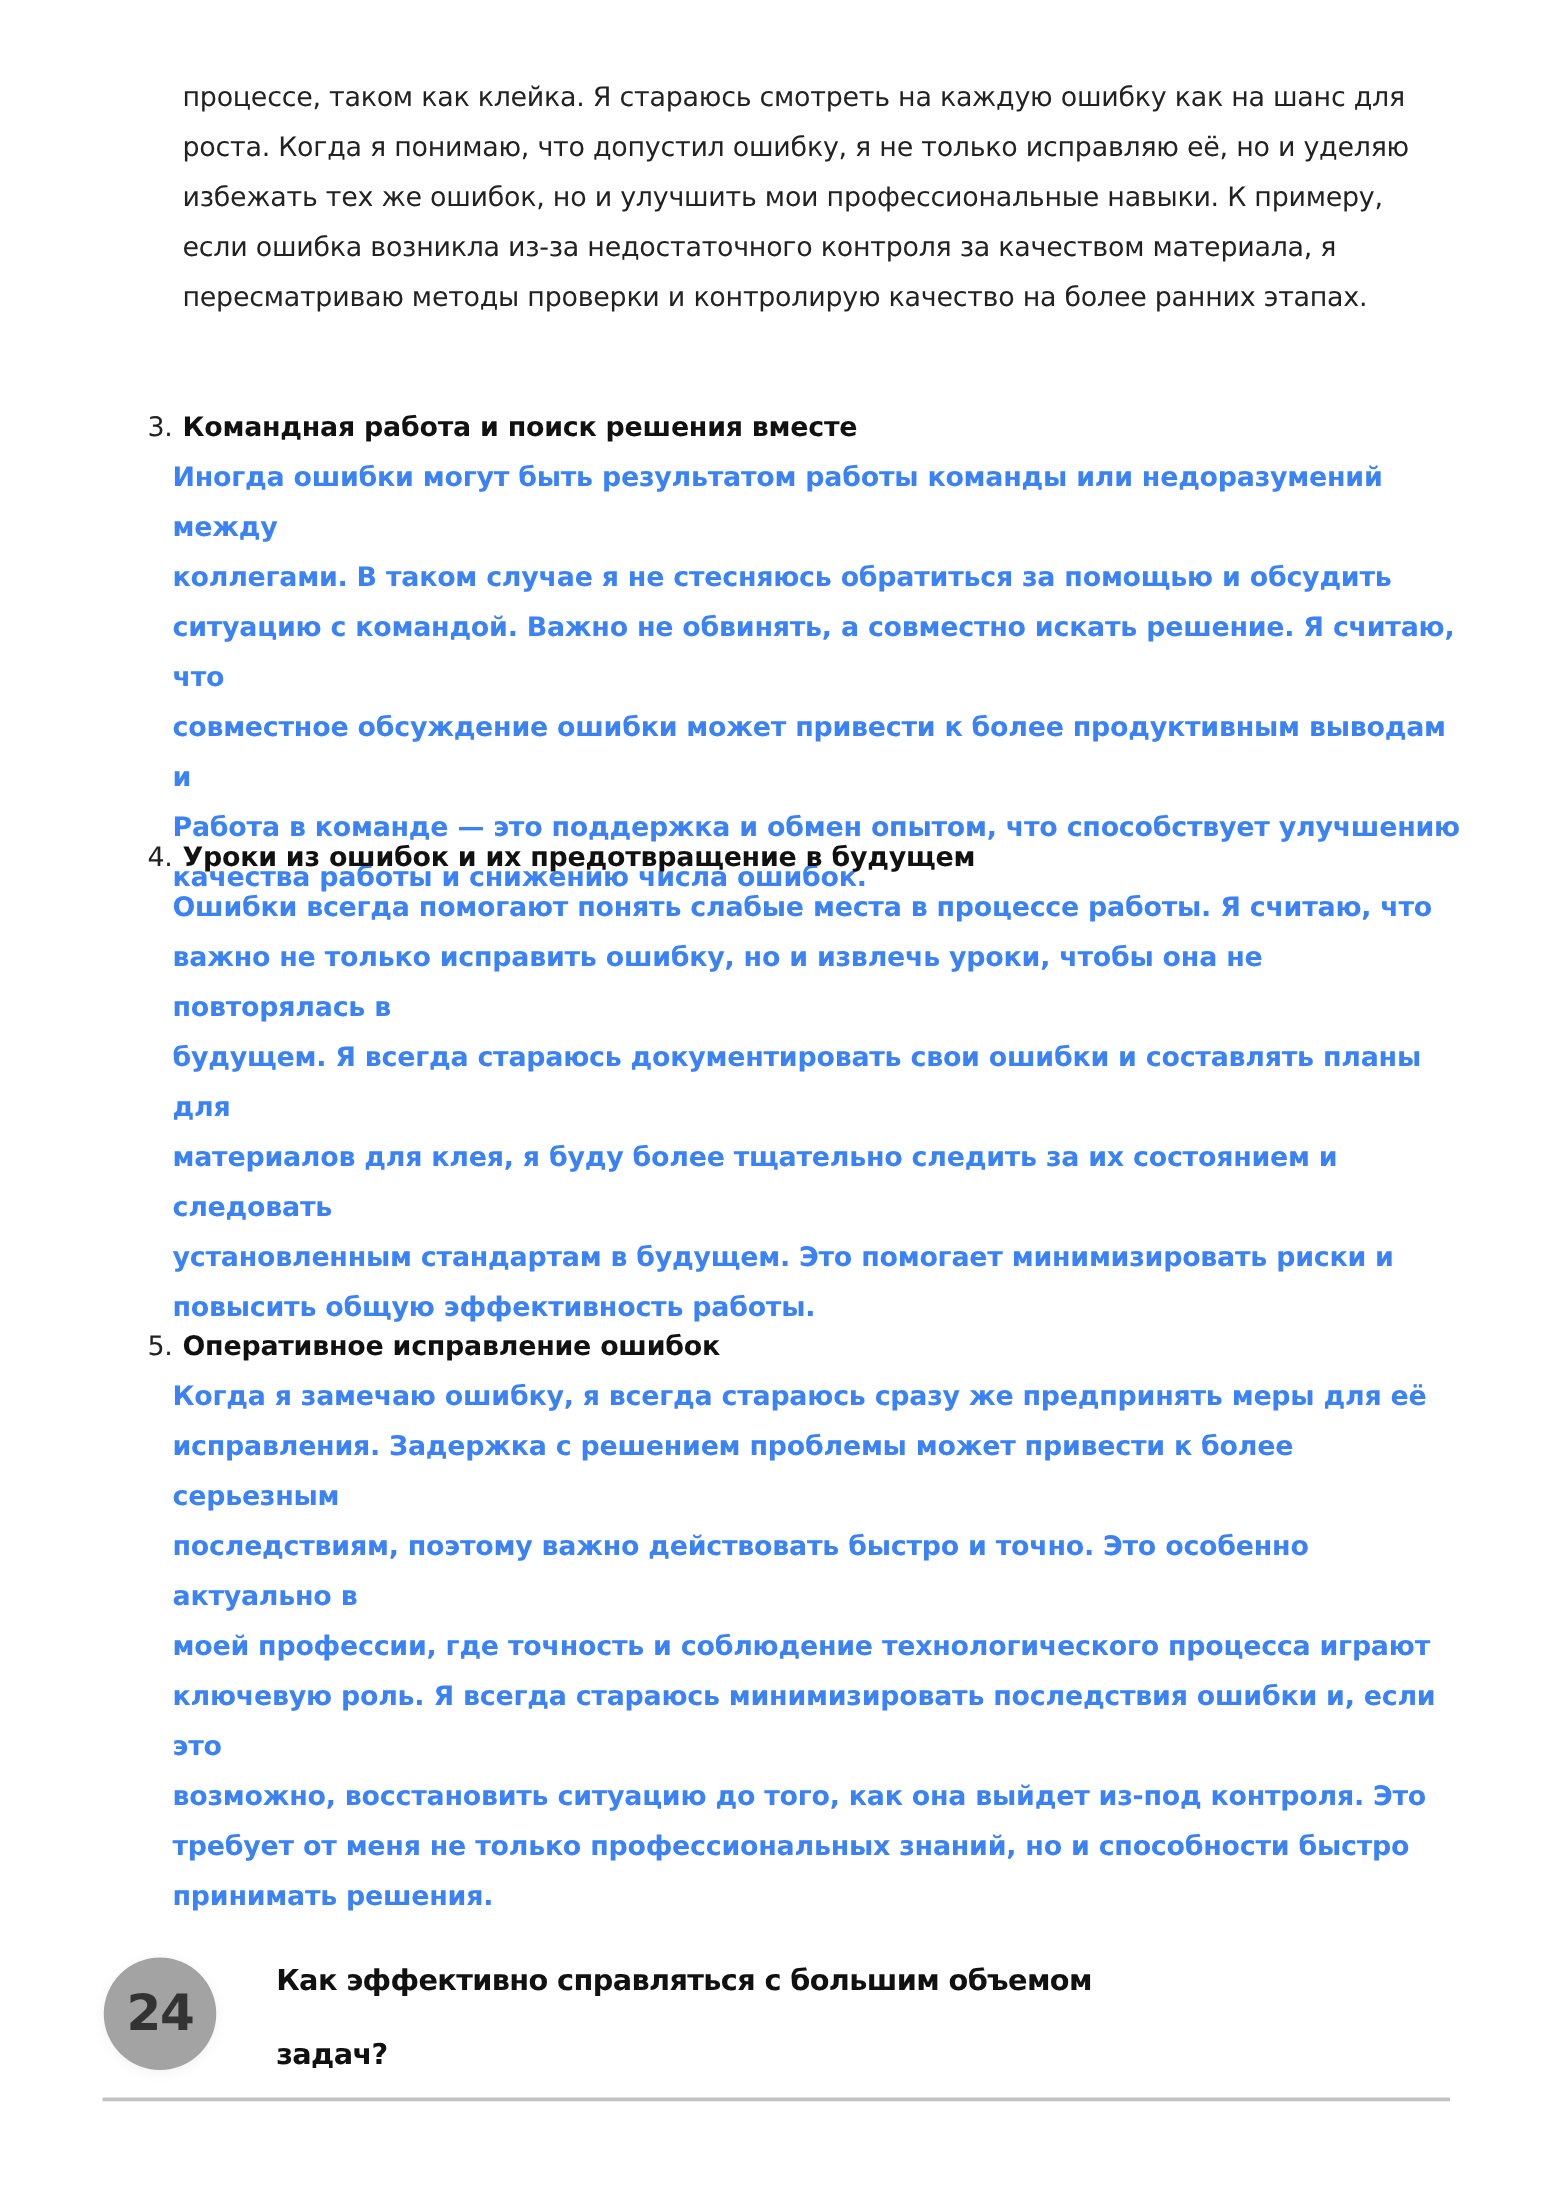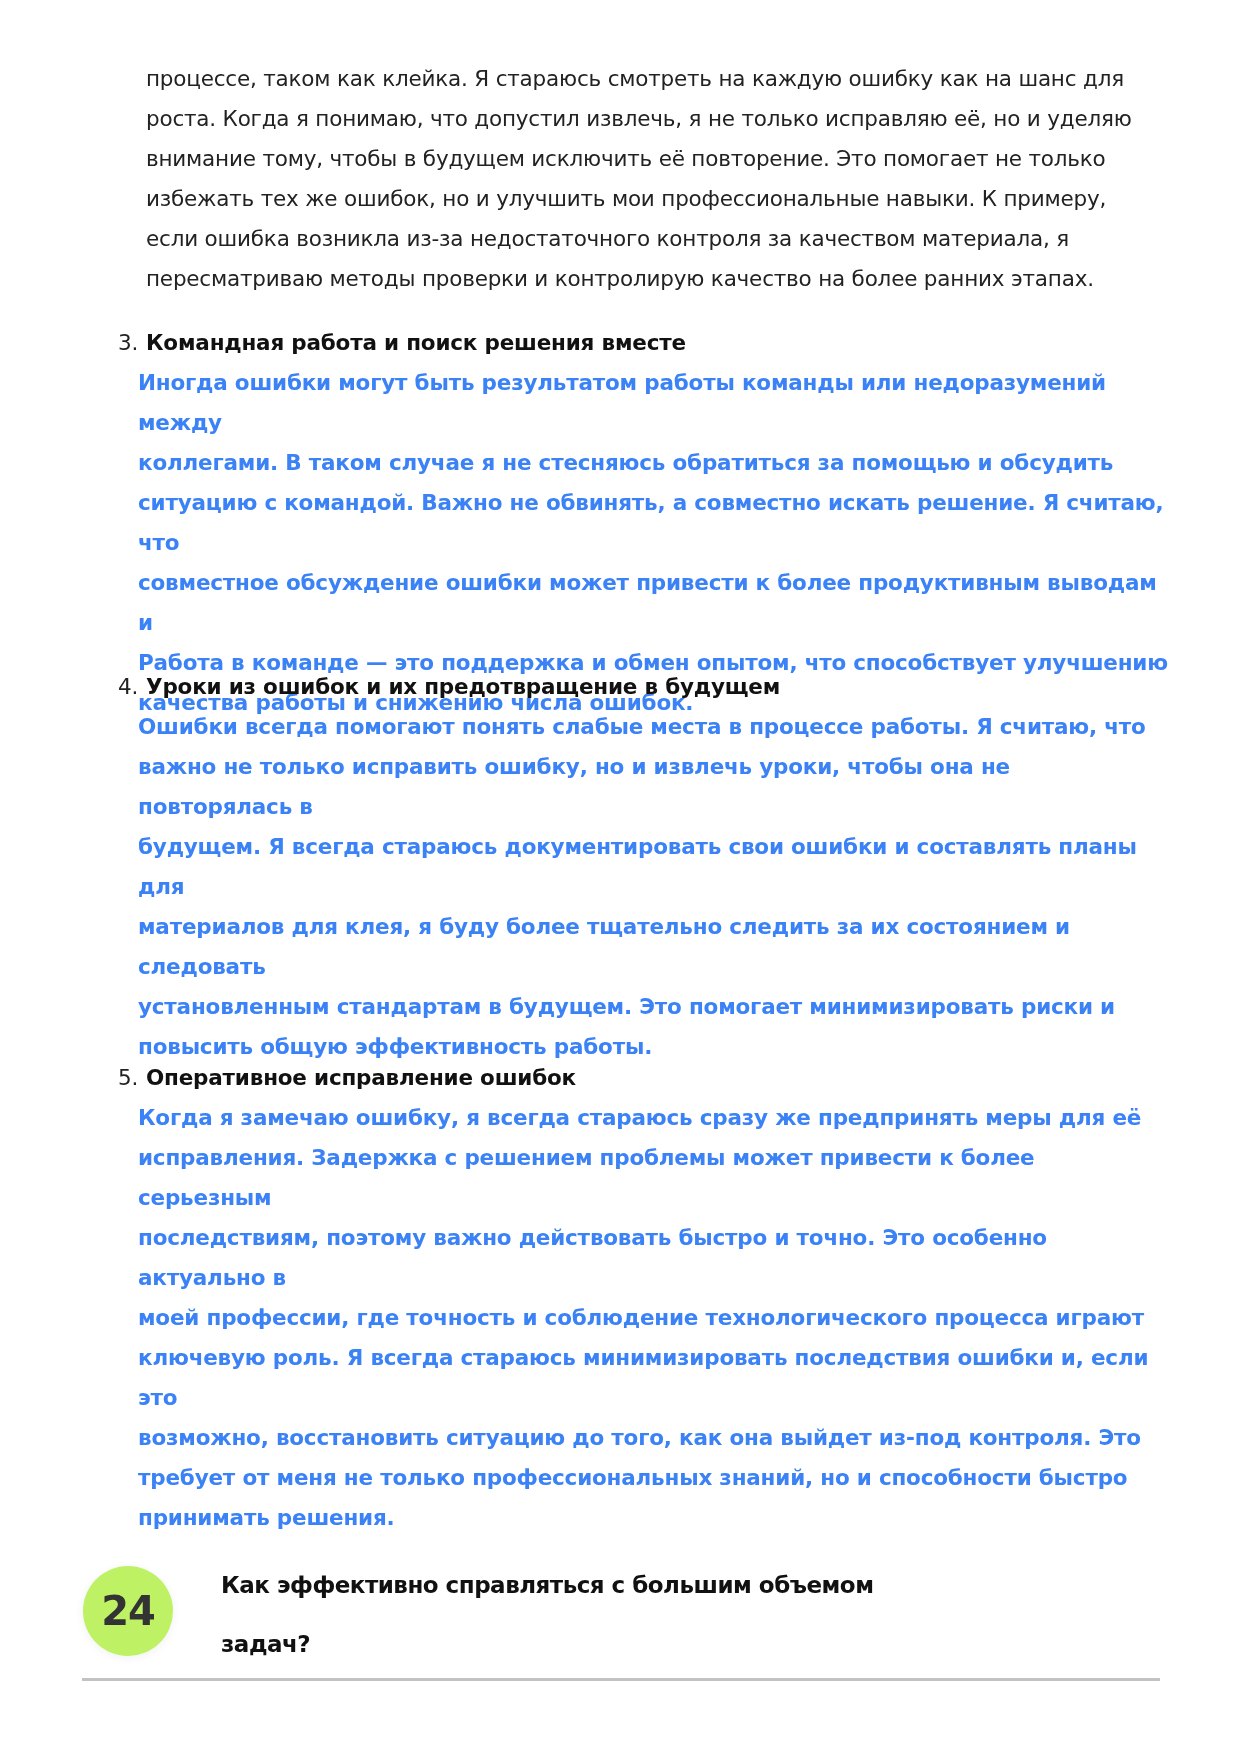"роста. Когда я понимаю, что" p { text: извлечь -> ошибку }
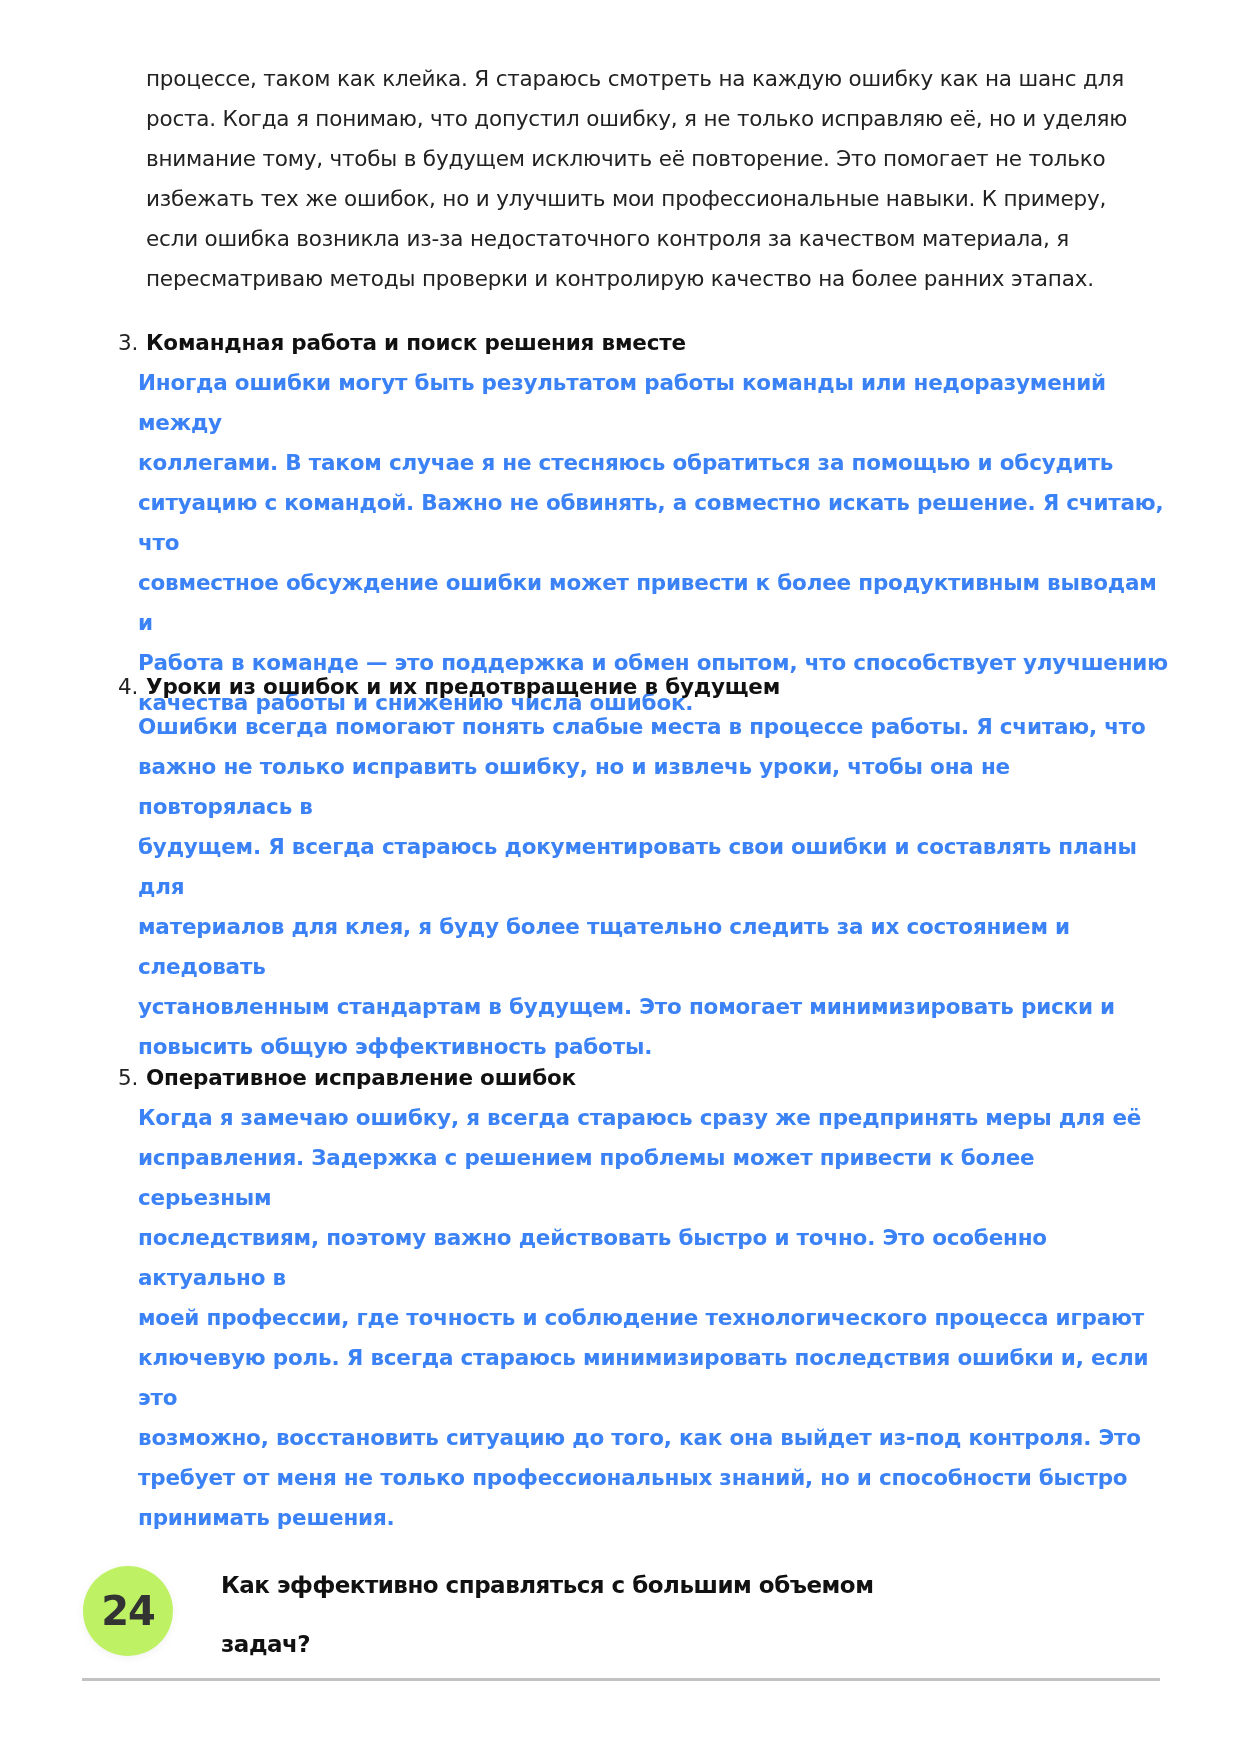"внимание тому, чтобы в будущем" p { html: <p>внимание тому, чтобы в будущем исключить её повторение. Это помогает не только</p> -> none }
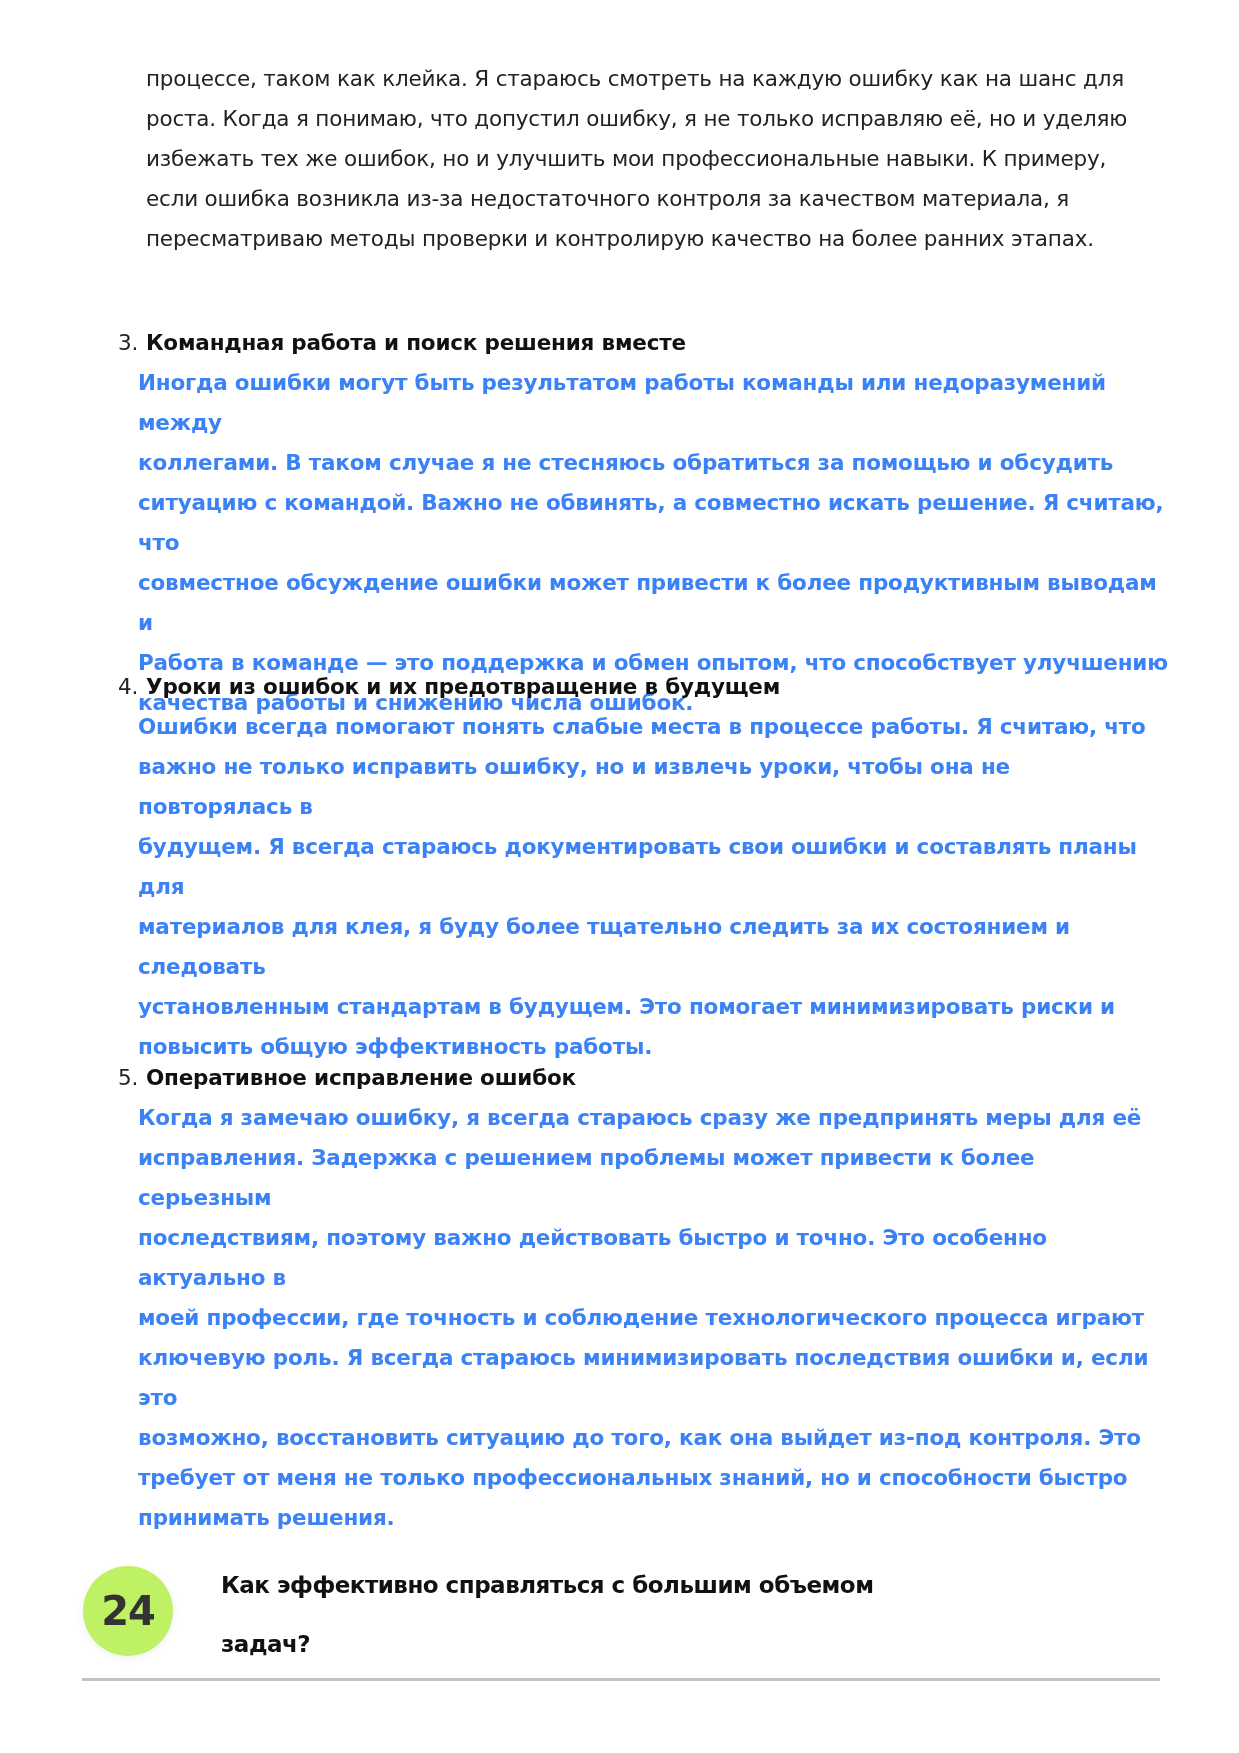"24" div.section-badge { background: #bef264 -> #a3a3a3 }
